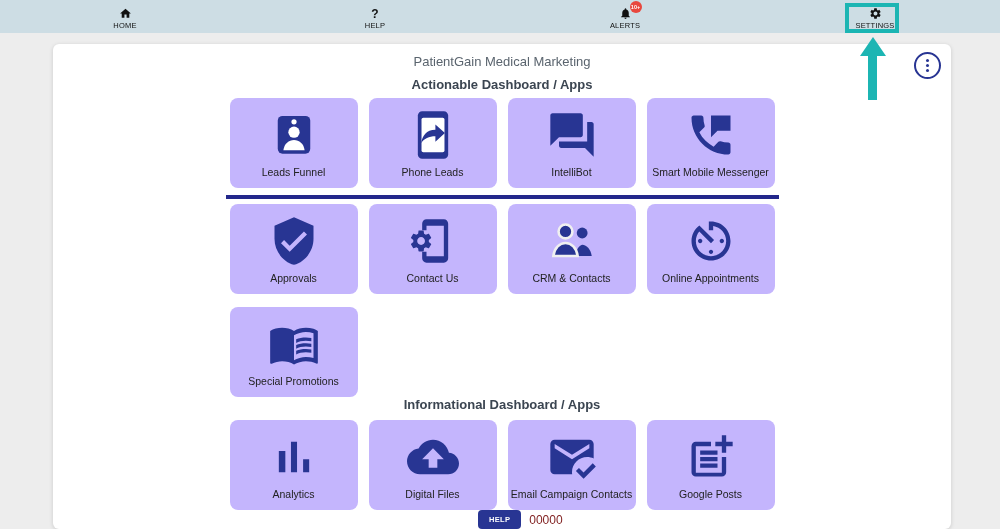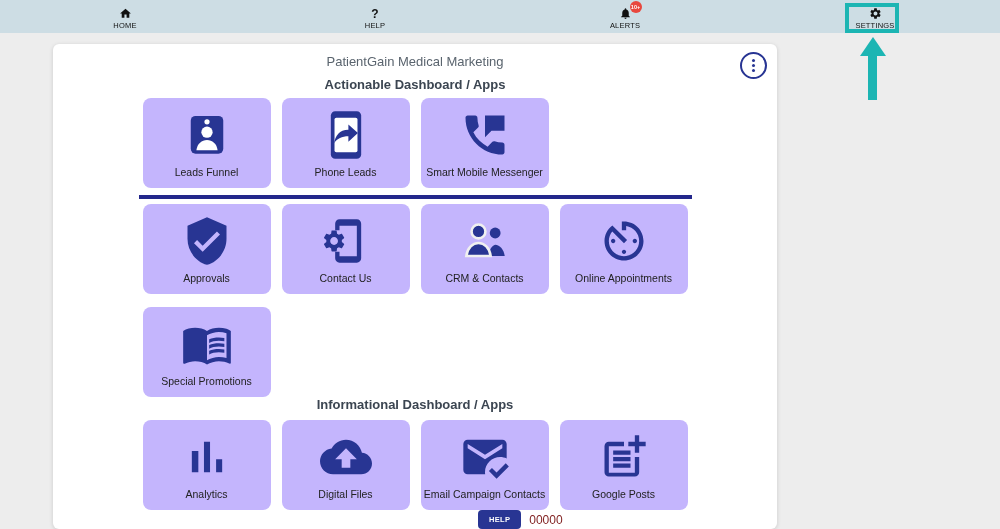"PatientGain Medical Marketing" .card { width: 724px -> 898px }
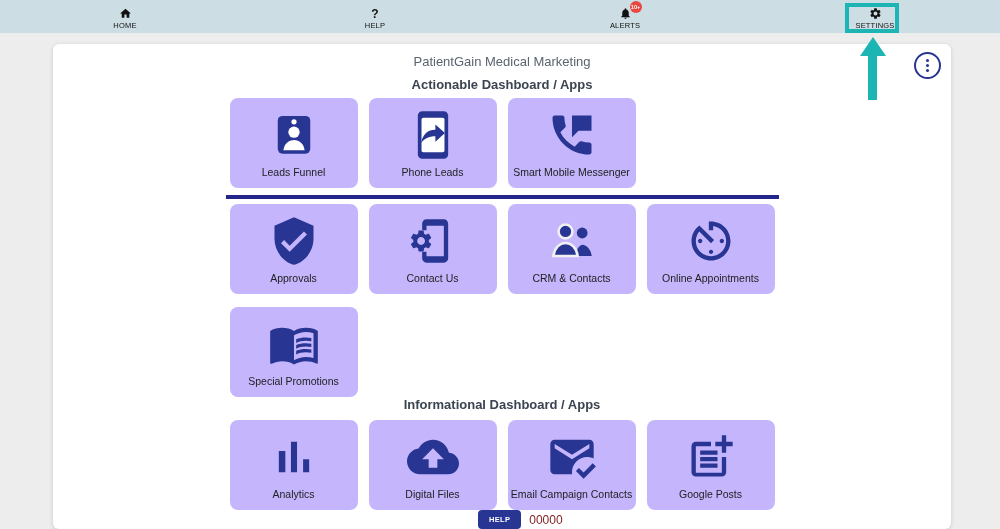"IntelliBot" div.tile { html: none -> <div> <span> <svg> <path></path> </svg> </span> <span>IntelliBot</span> </div> }
